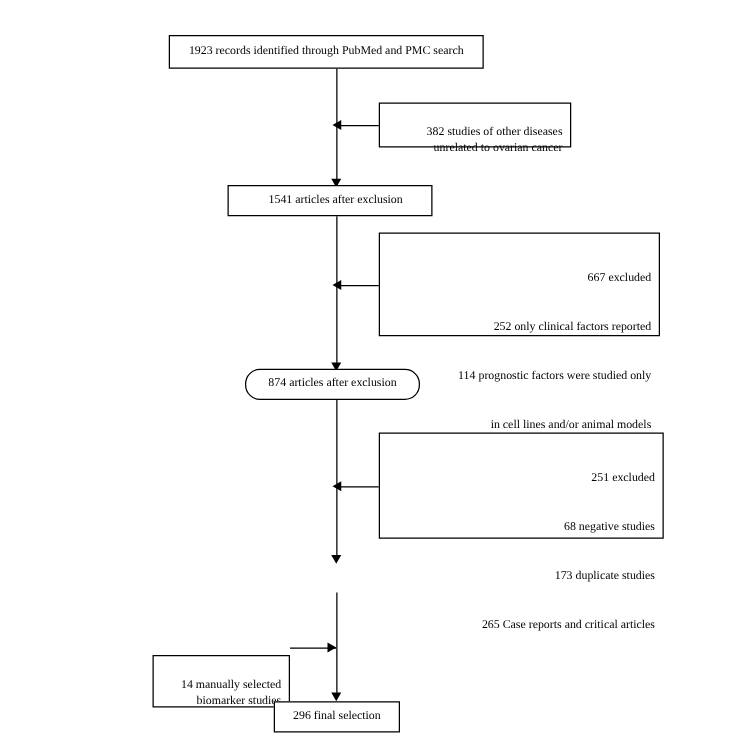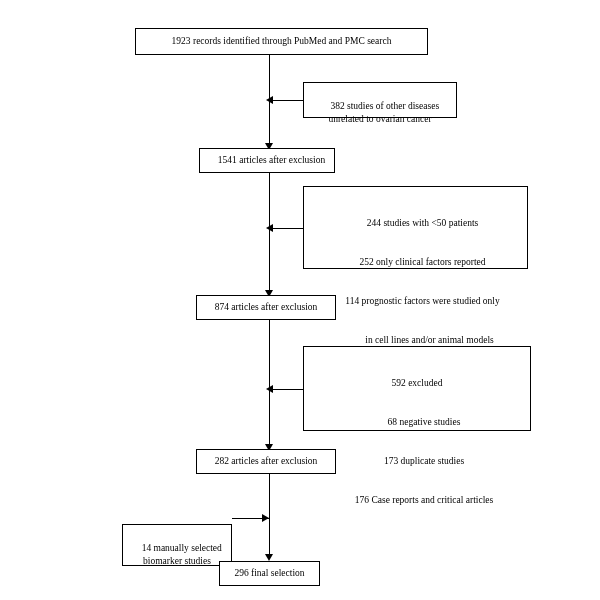"1923 records identified through PubMed" div.node { width: 293px -> 252px }
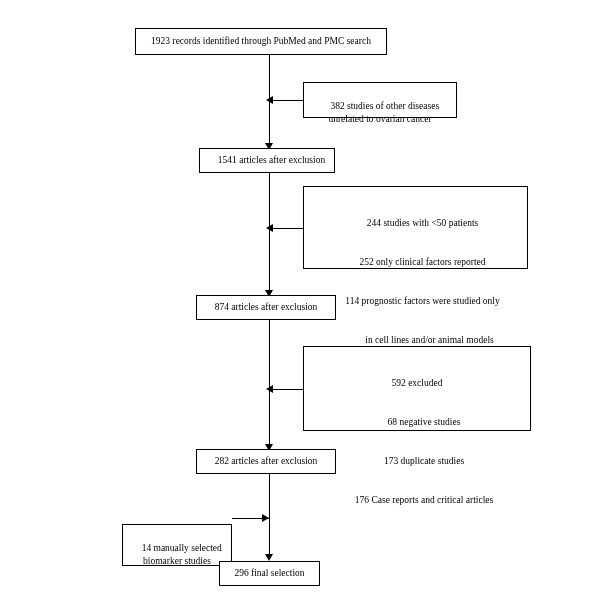"382 studies of other diseases" .node.left { text-align: center -> right }
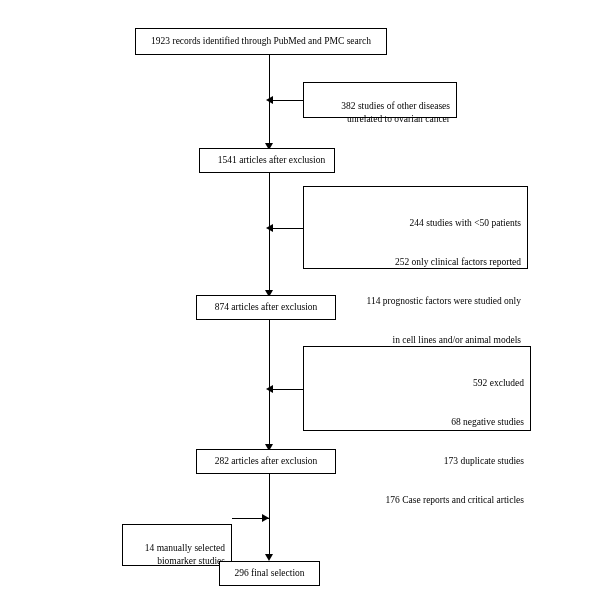"1541 articles after exclusion" div.node { left: 199px -> 182px; width: 136px -> 164px }
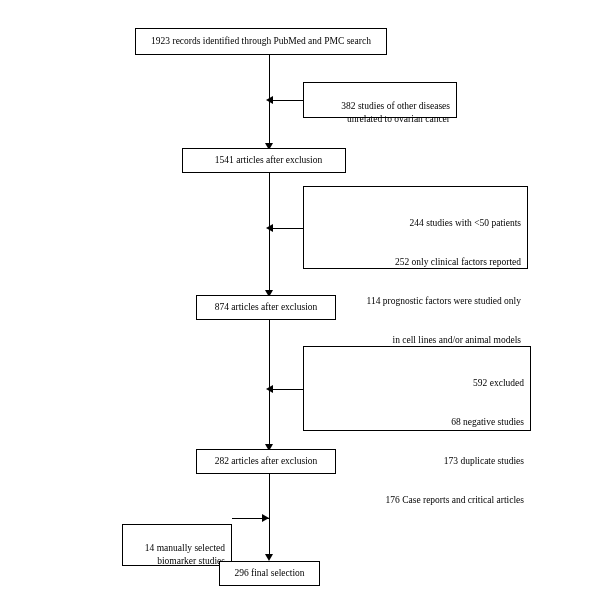"667 excluded" span.hdr { html: none -> <span>667 excluded</span> }
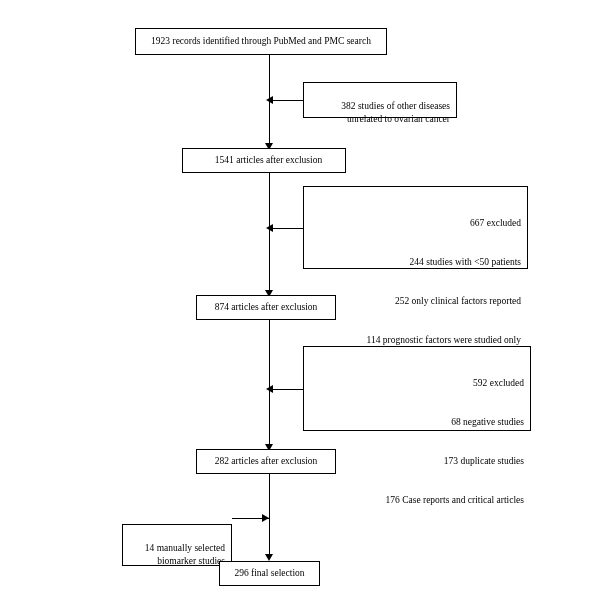"244 studies with <50 patients" span.sub { html: <span>244 studies with &lt;50 patients</span> -> none }
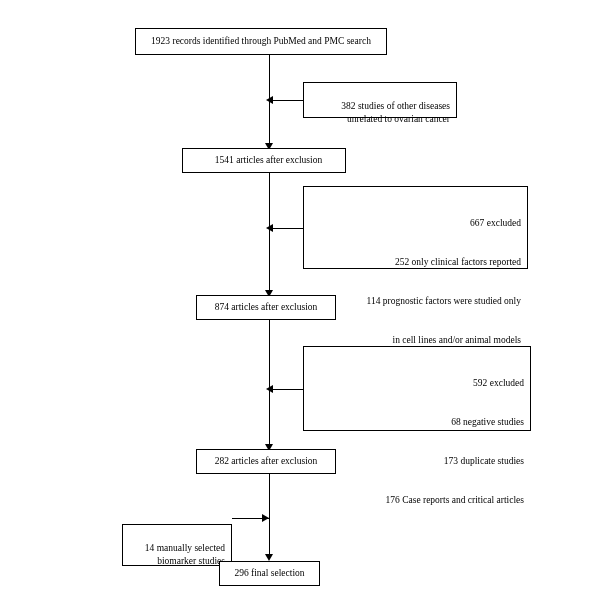"874 articles after exclusion" div.node { border-radius: none -> 12px }
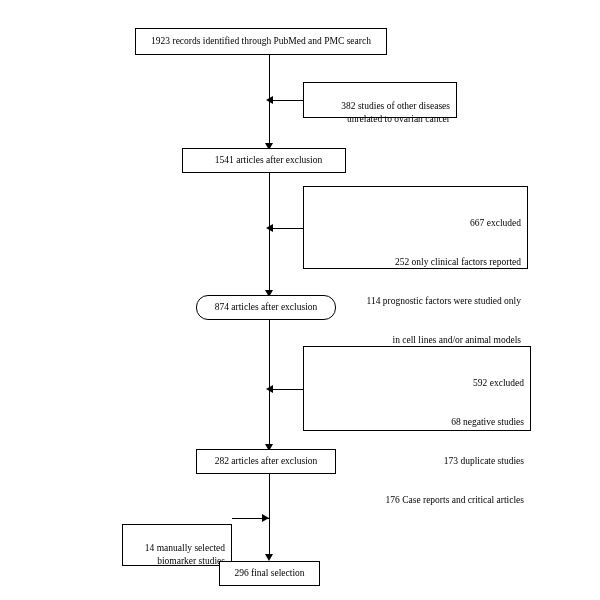"592 excluded" span.hdr { text: 592 -> 251 }
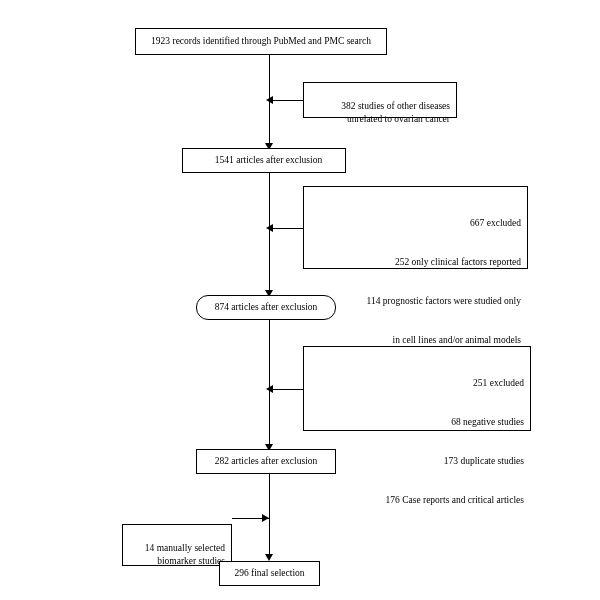"282 articles after exclusion" div.node { html: <div> <span>282 articles after exclusion</span> </div> -> none }
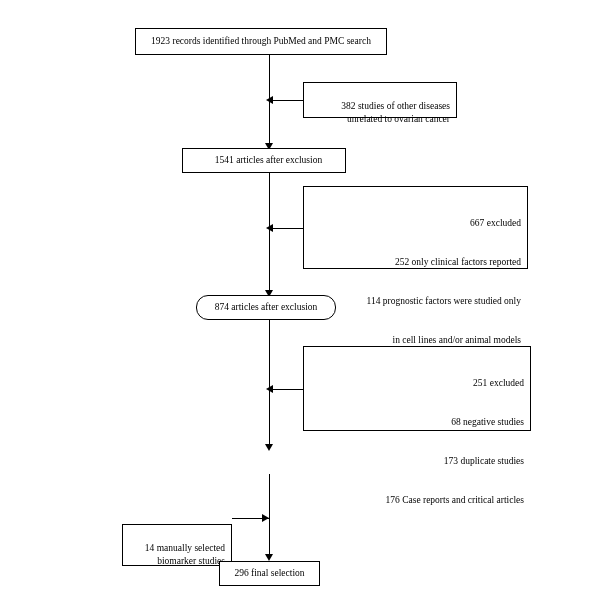"176 Case reports and critical" span.sub { text: 176 -> 265 }
